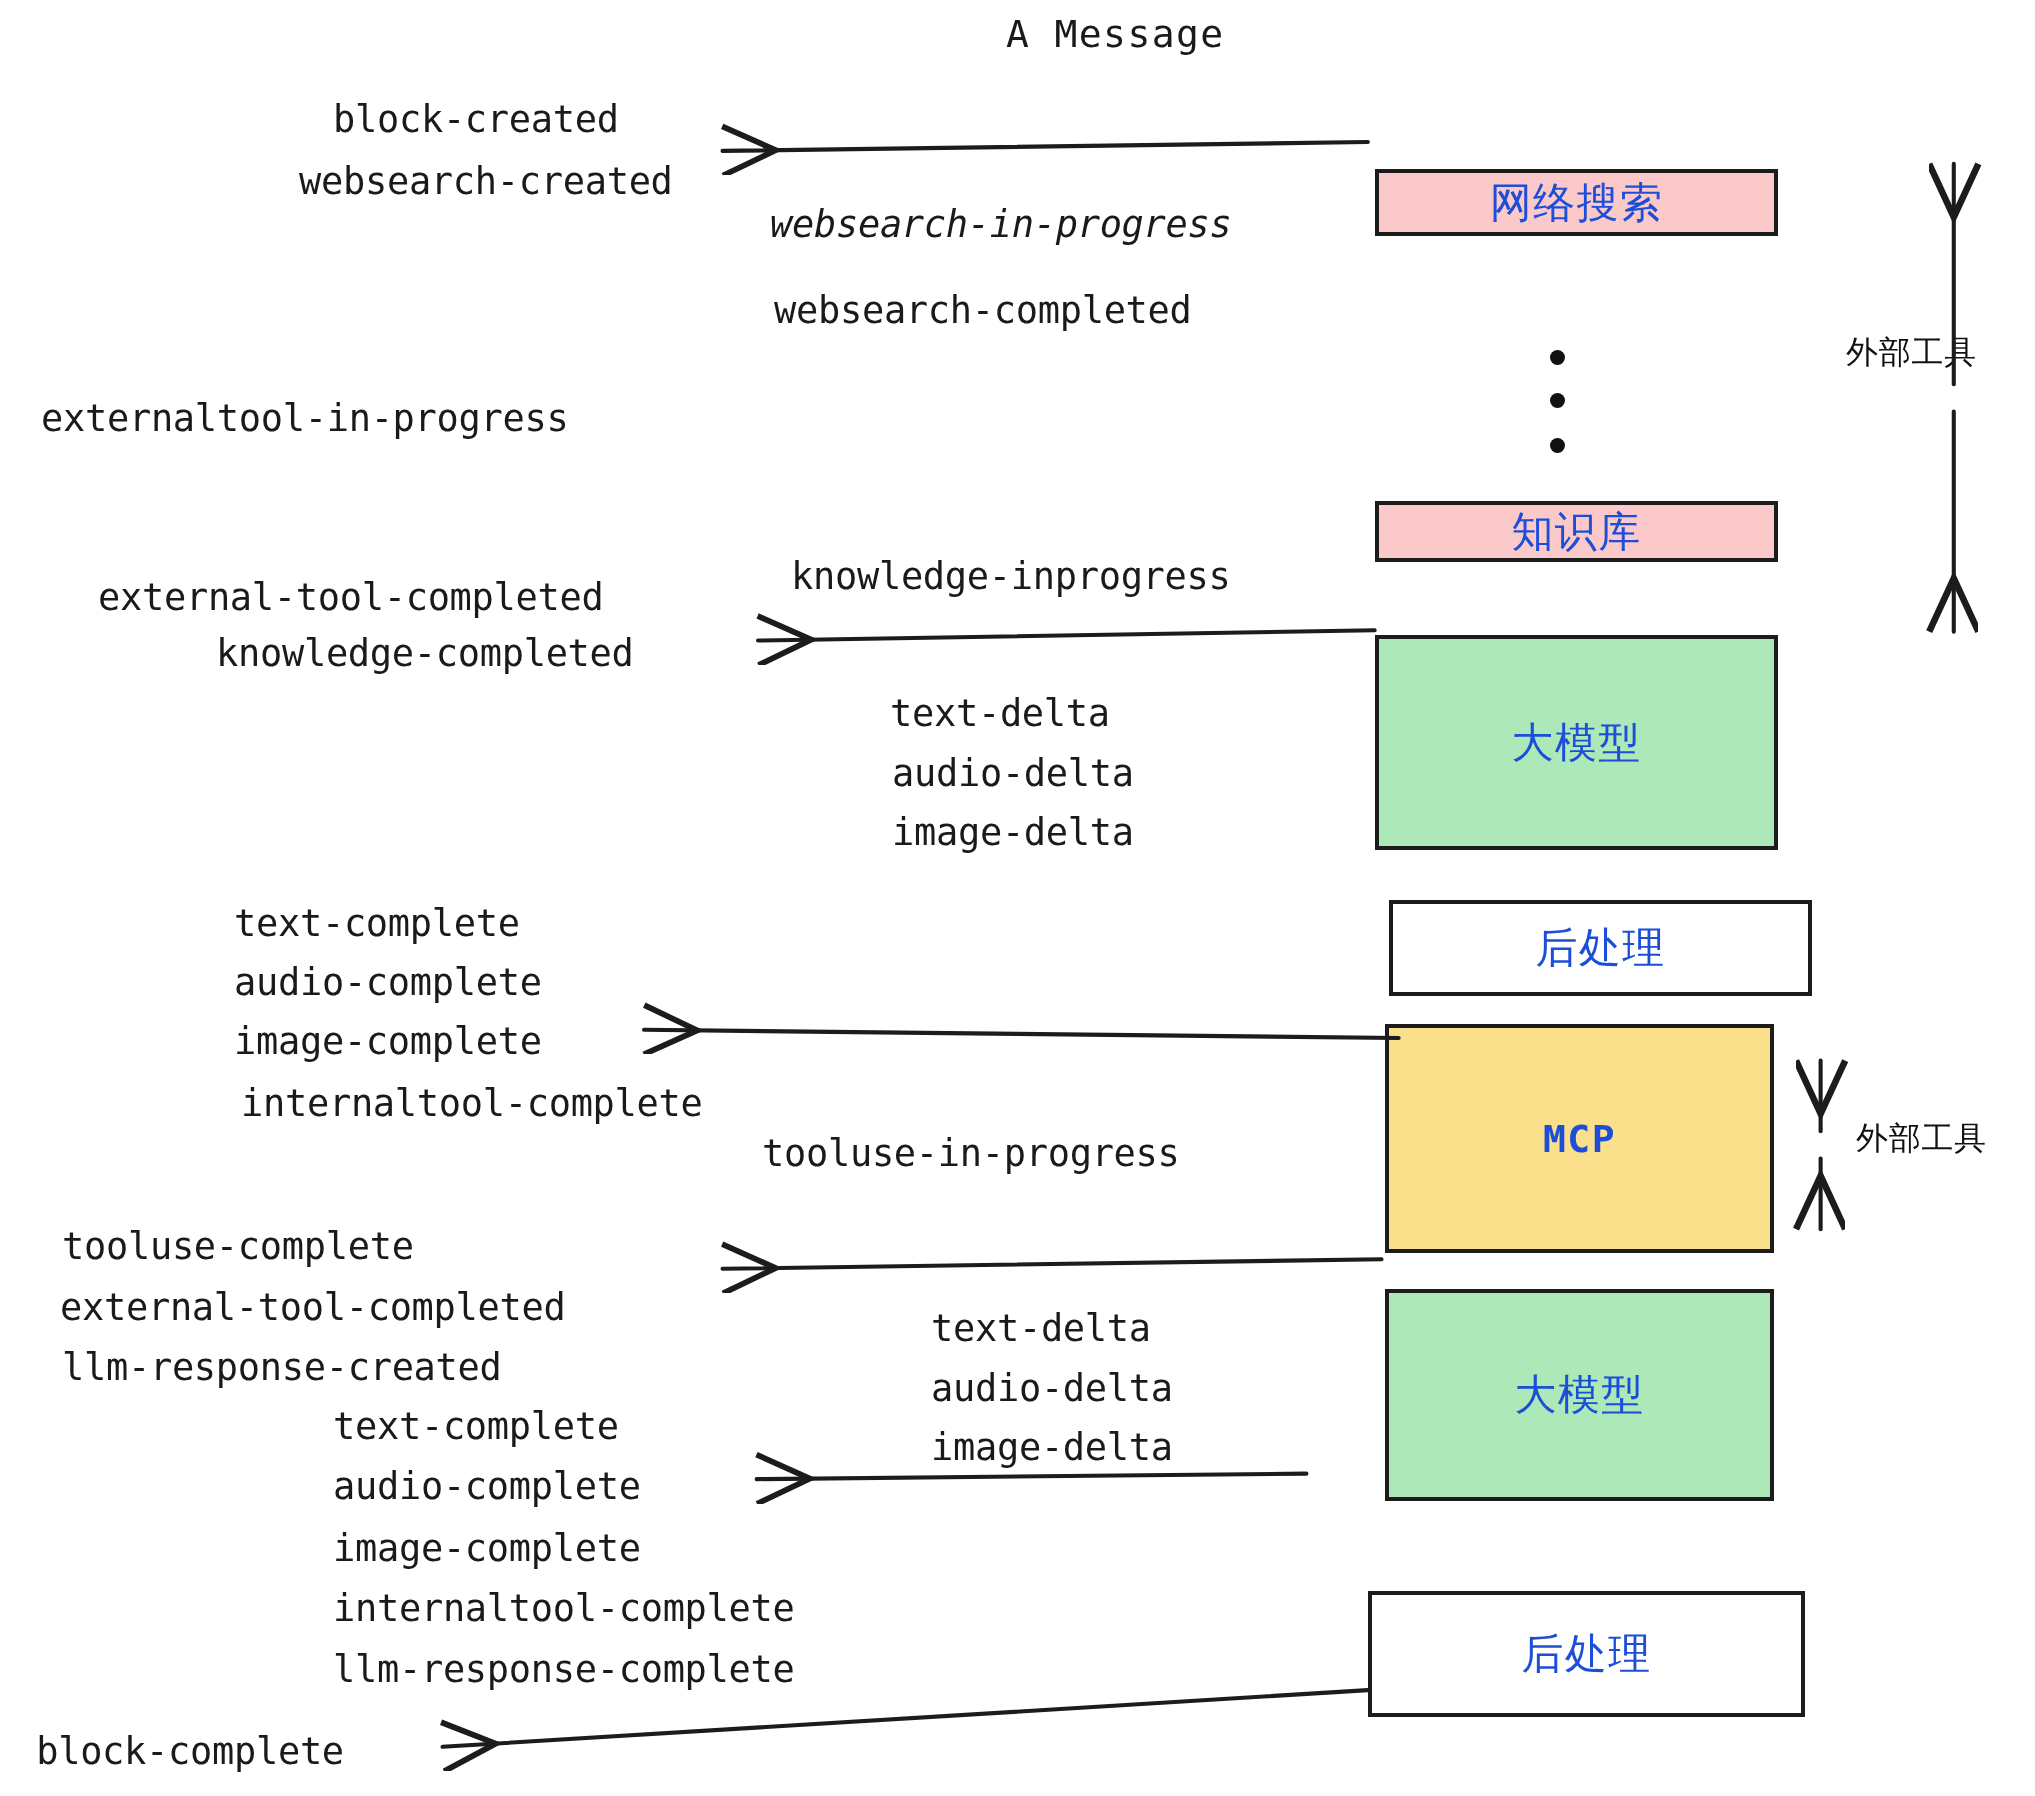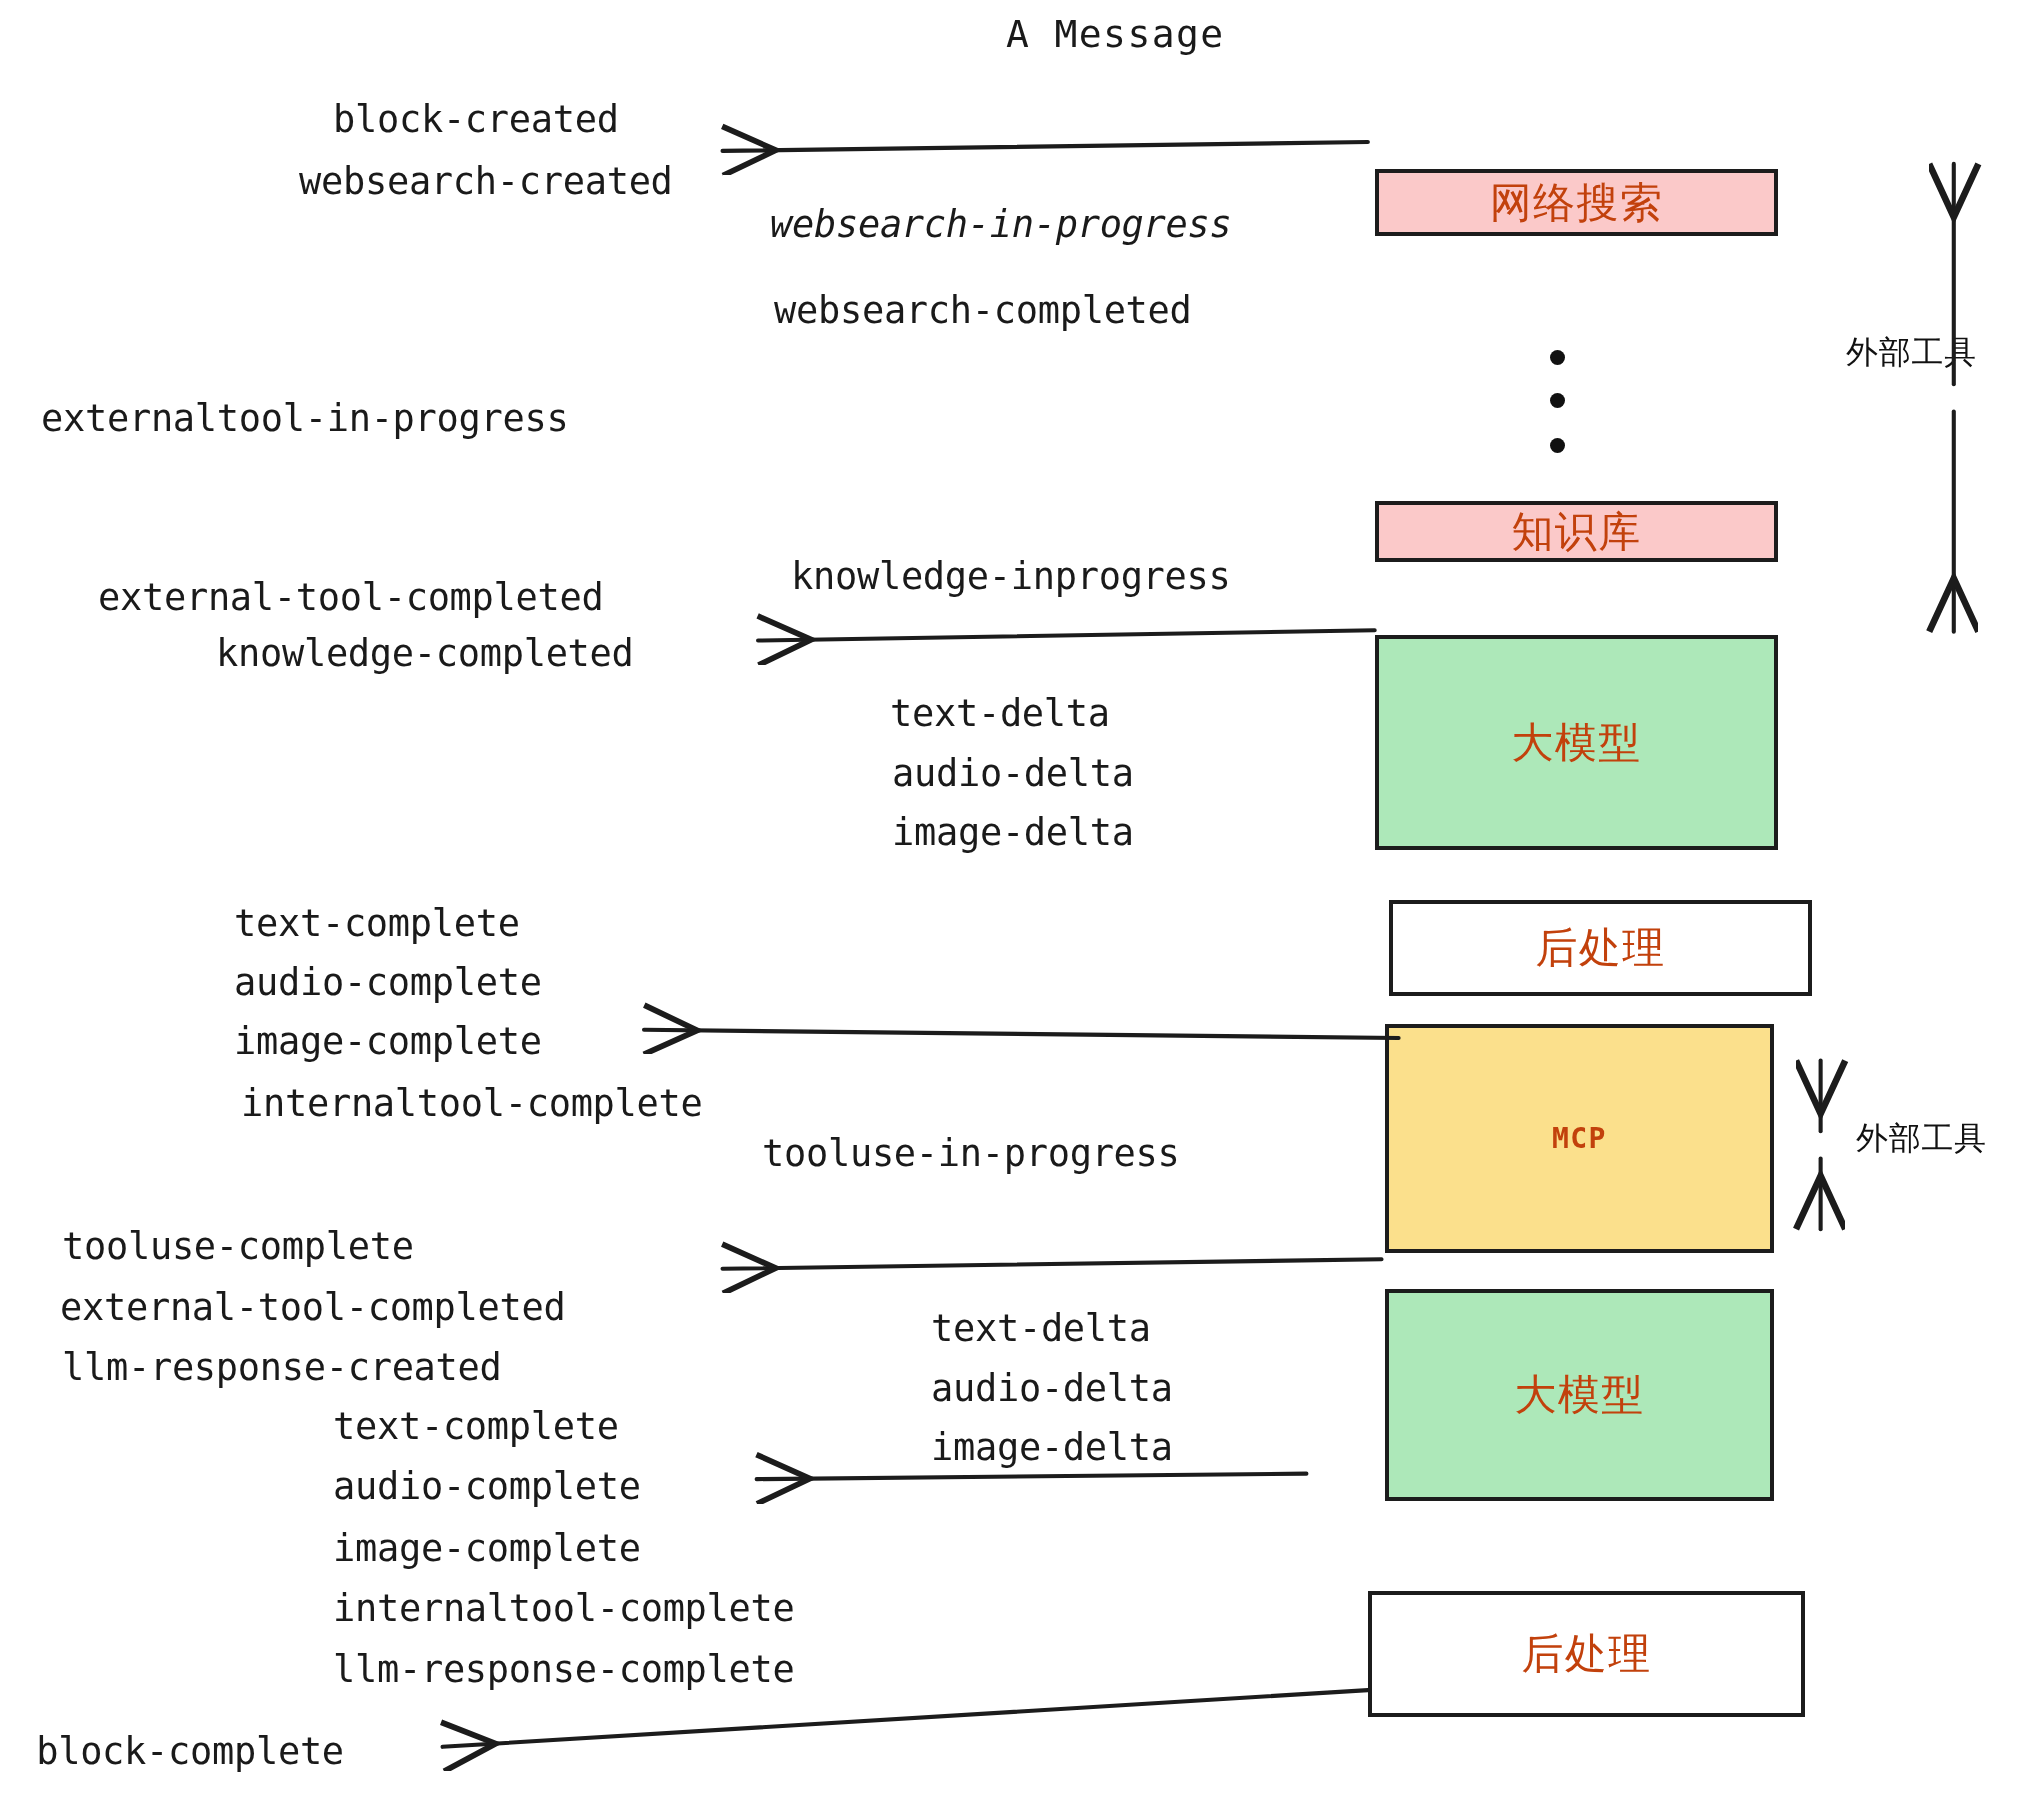"网络搜索" .node { color: #c2410c -> #1d4ed8 }
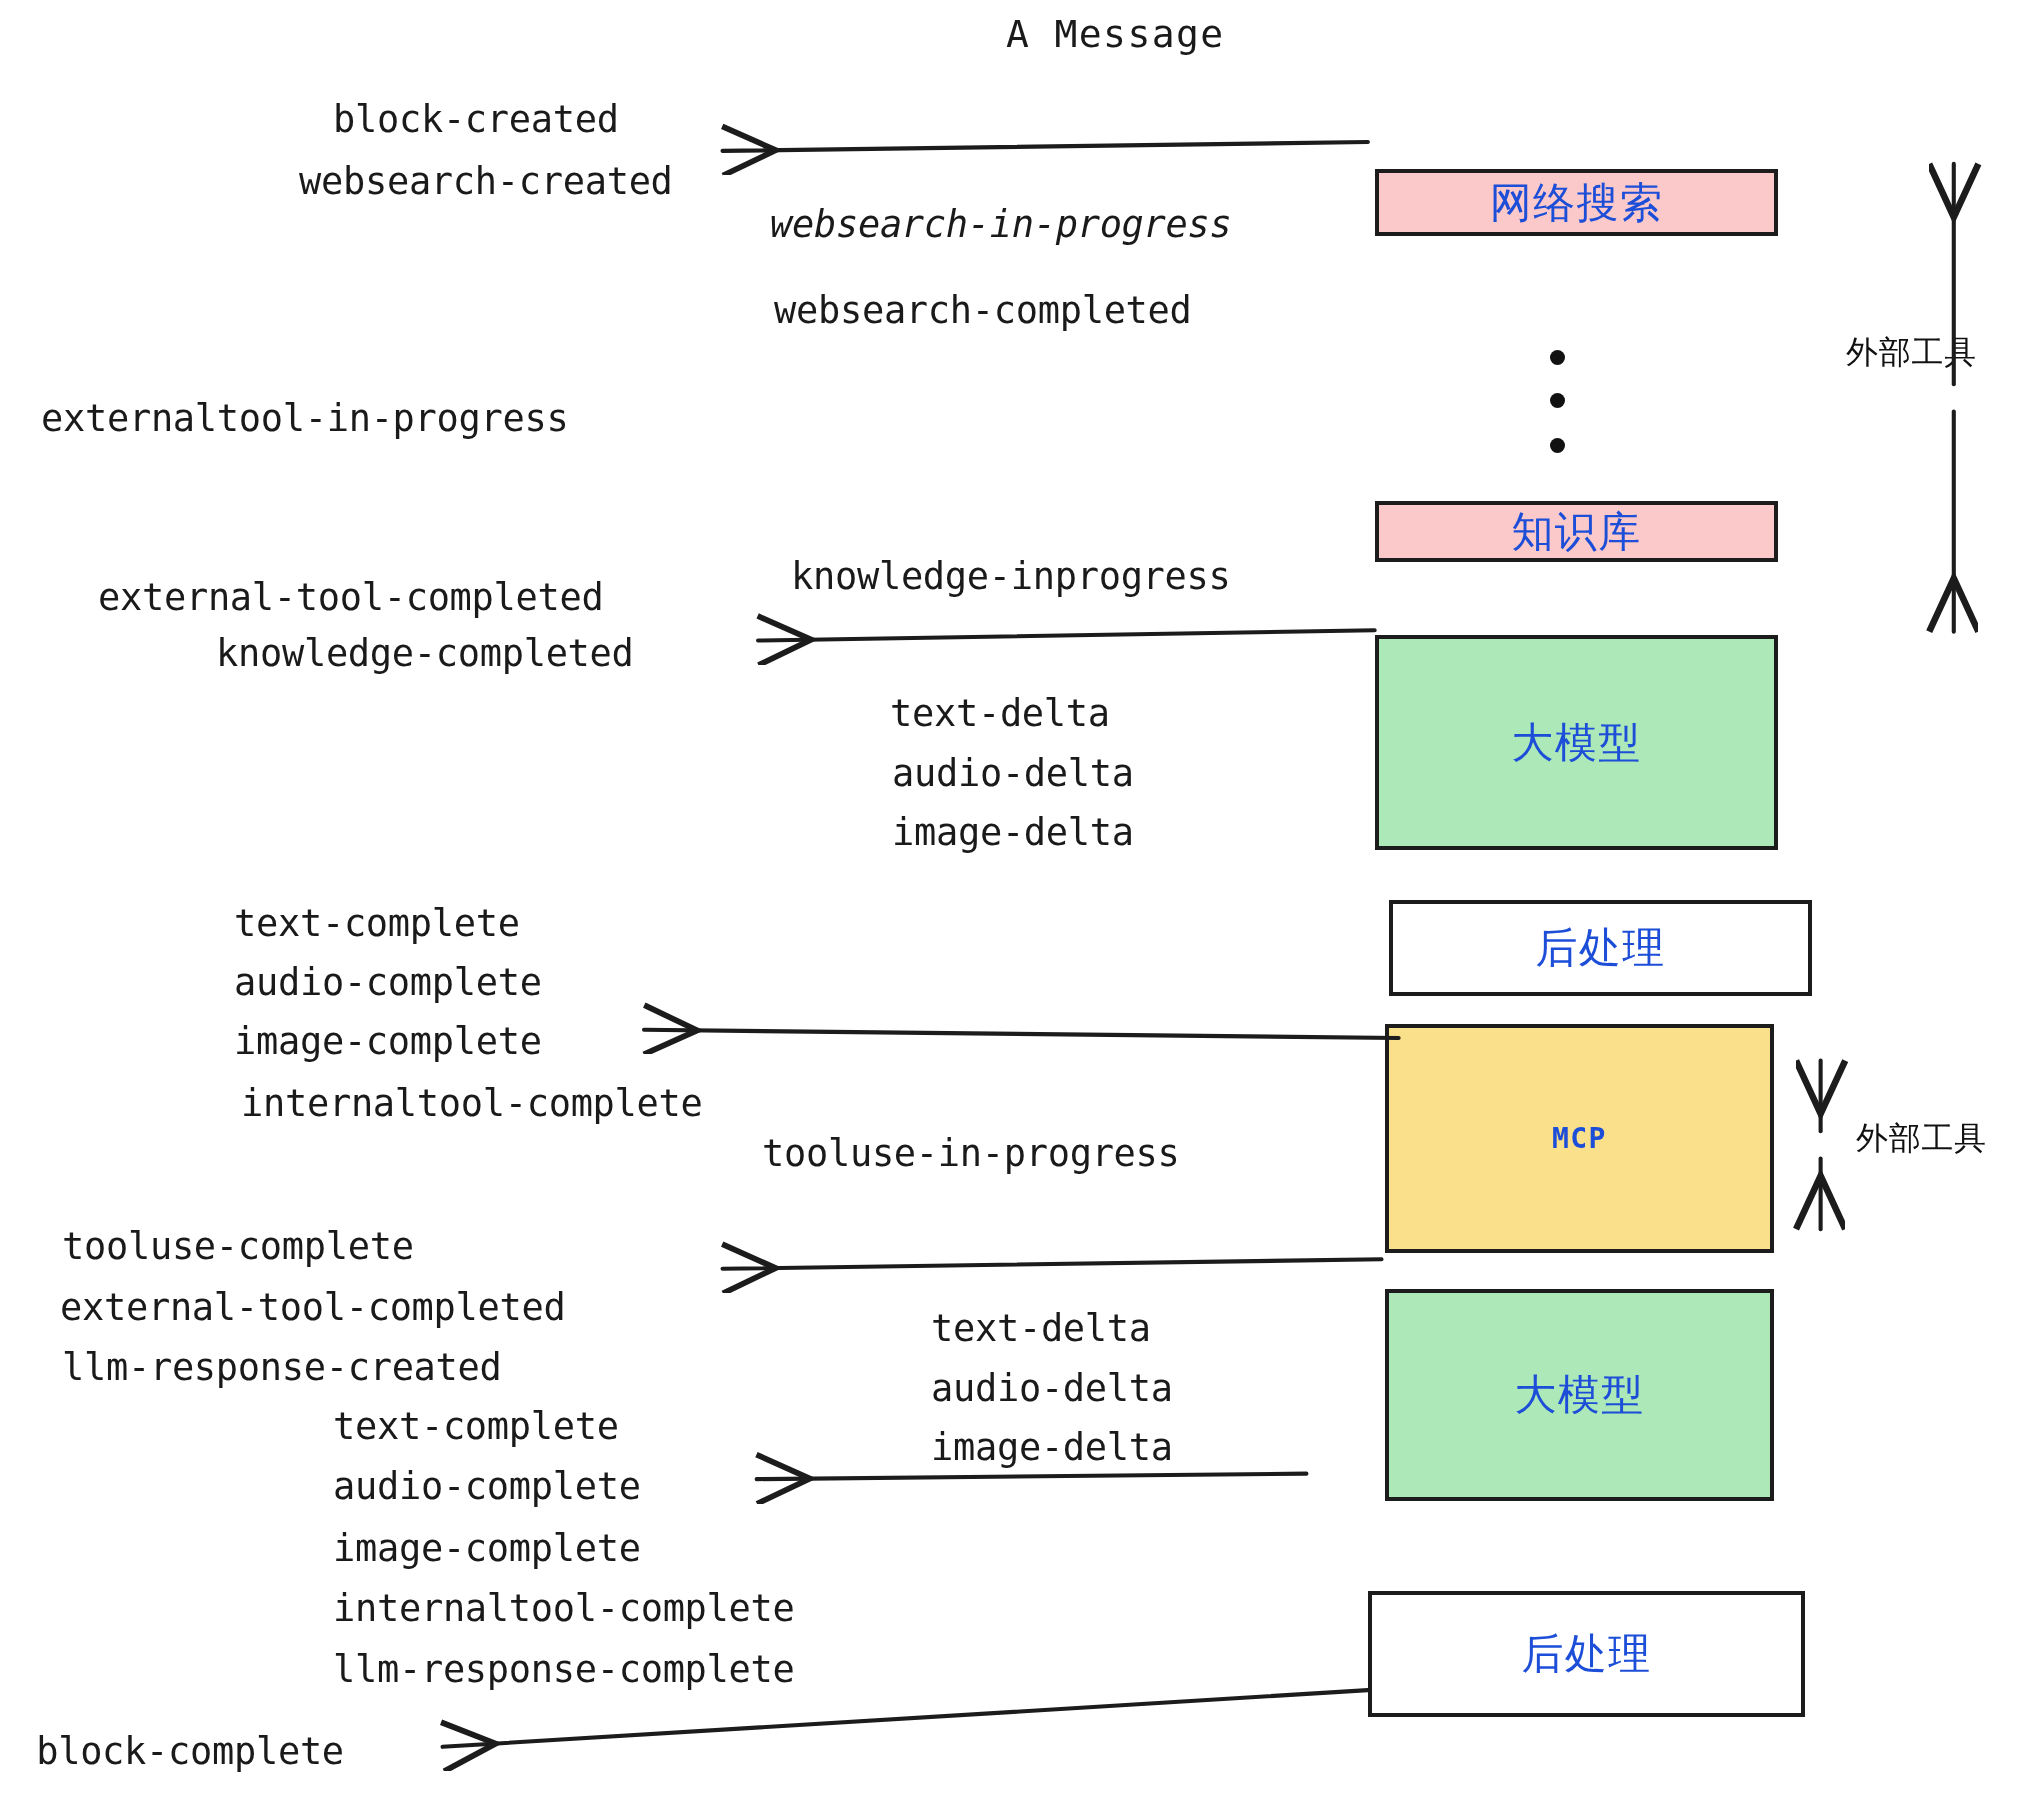"MCP" .node.mono { font-size: 28px -> 38px }
